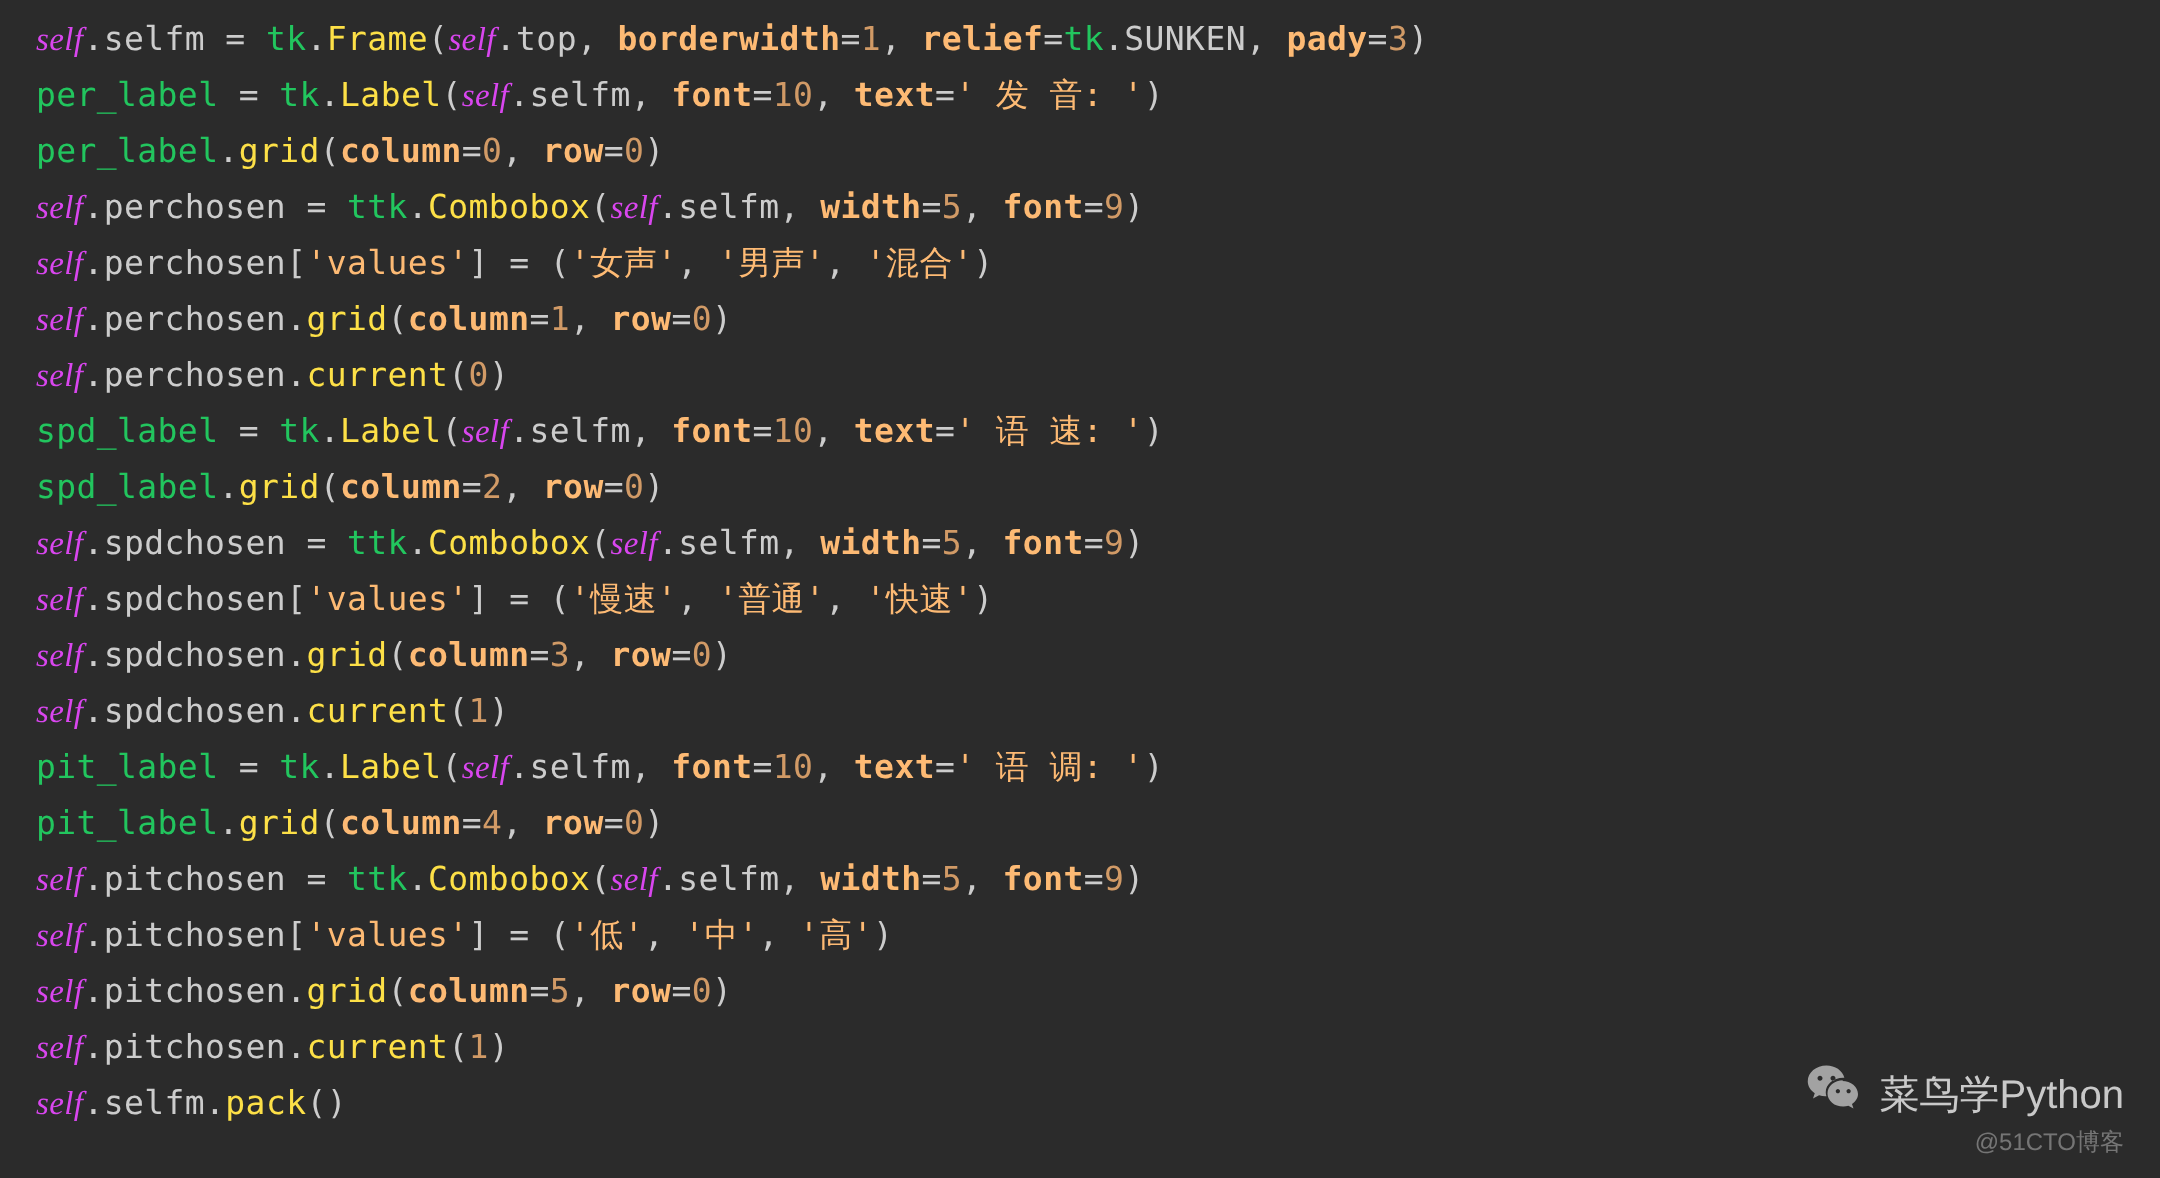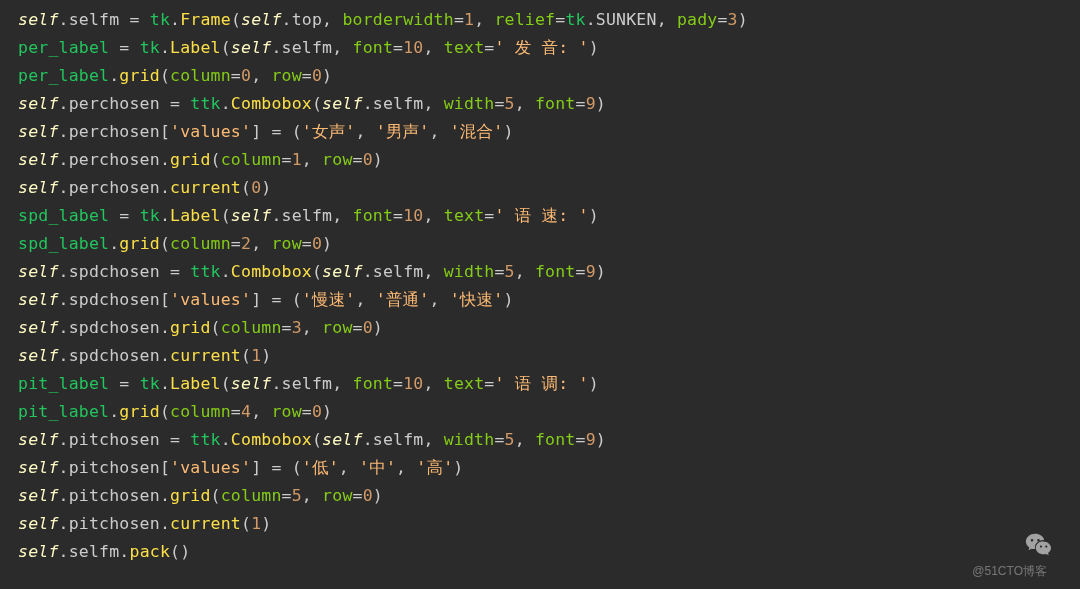"self" .kw-self { color: #fef9c3 -> #d946ef; font-family: none -> Liberation Serif, serif }
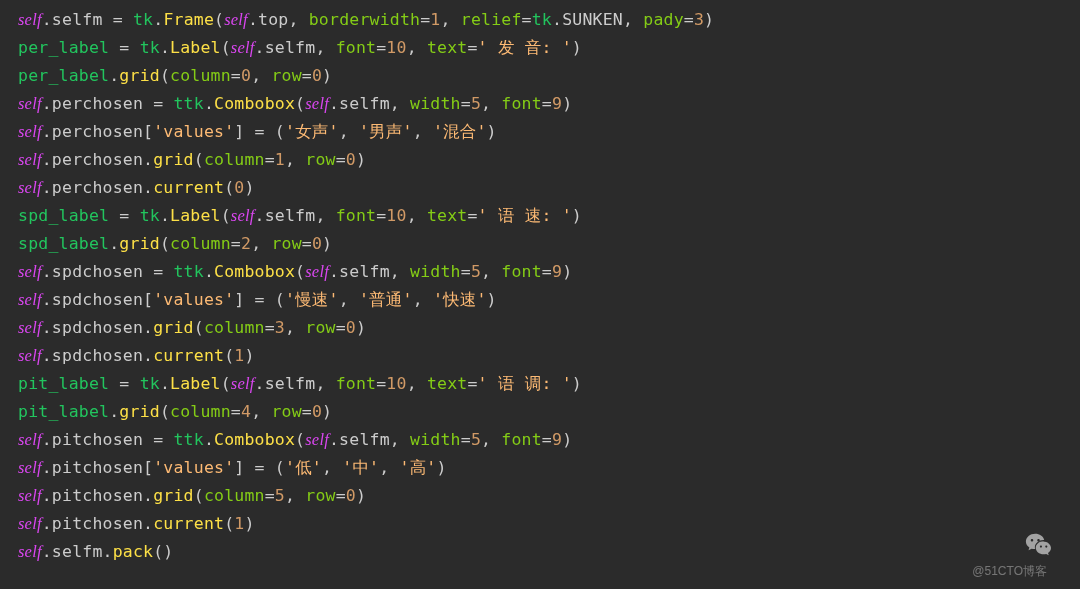"borderwidth" .gold-ident { color: #84cc16 -> #fdba74; font-weight: none -> bold }
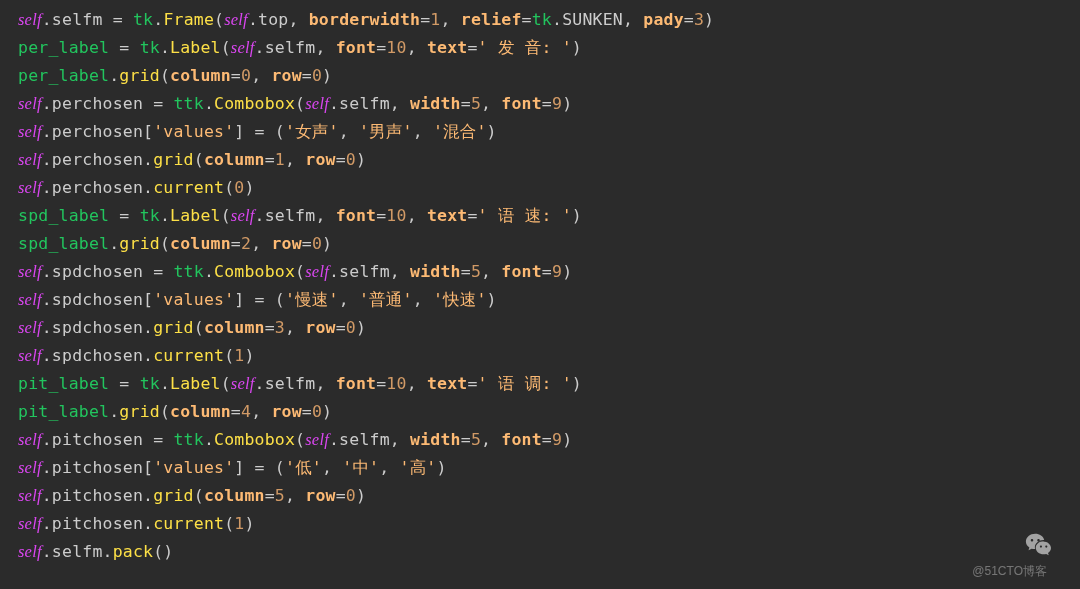"菜鸟学Python" span { html: none -> <span>菜鸟学Python</span> }
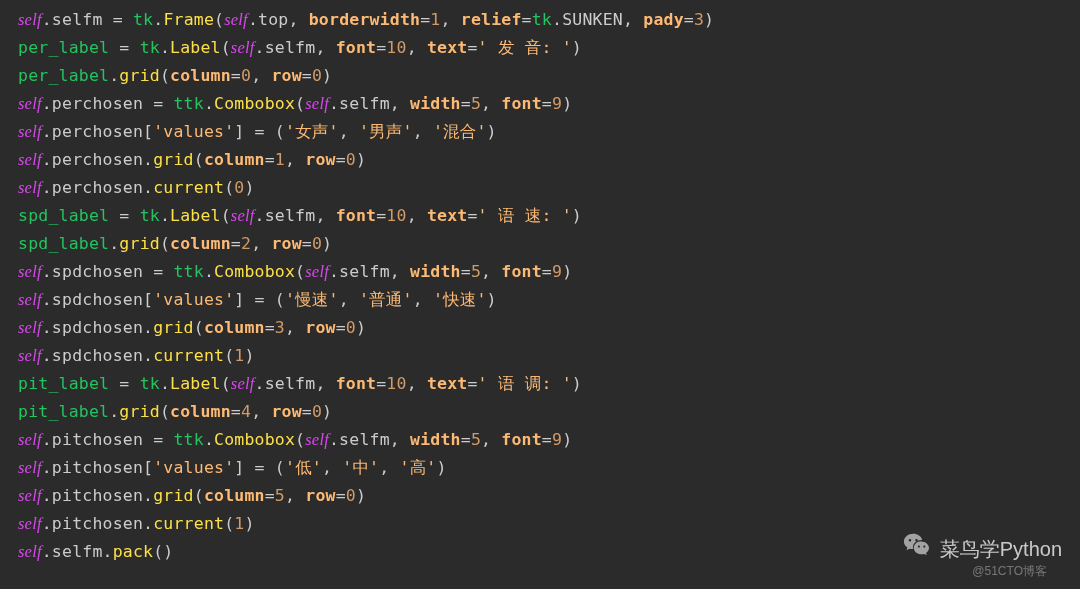"@51CTO博客" .small-credit { right: 33px -> 18px }
